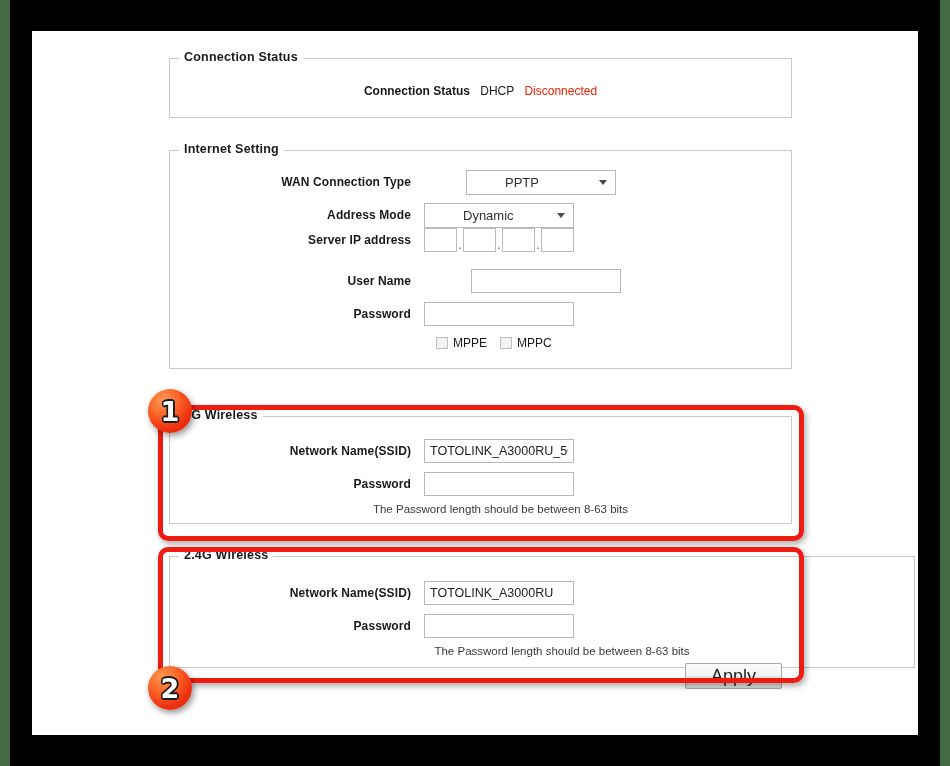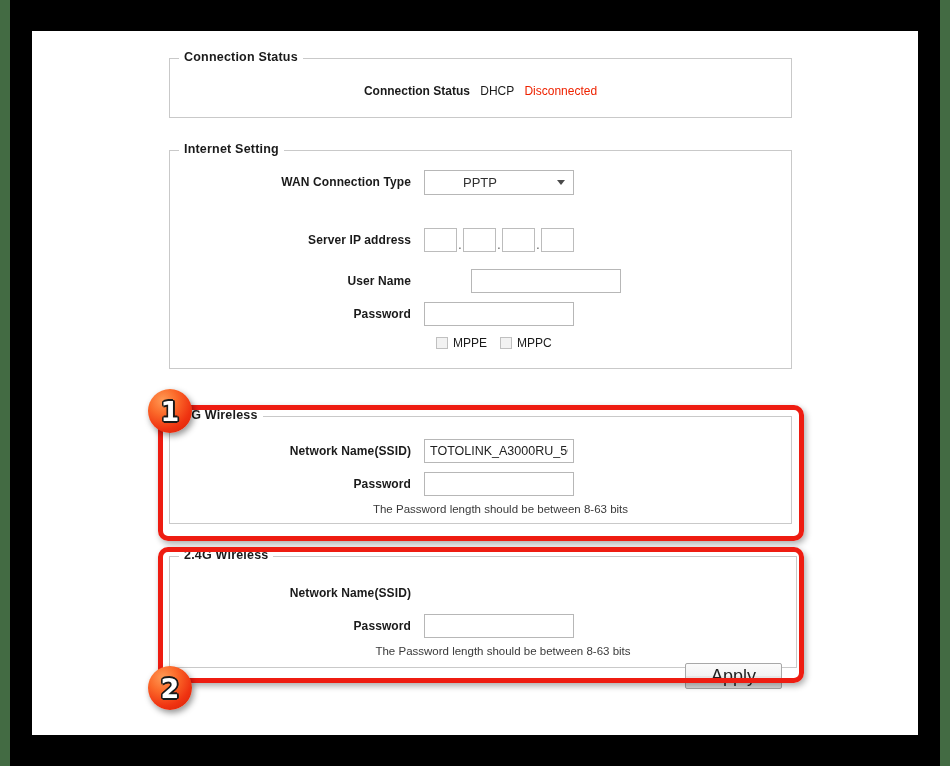"WAN Connection Type" div.form-row { gap: none -> 42px }
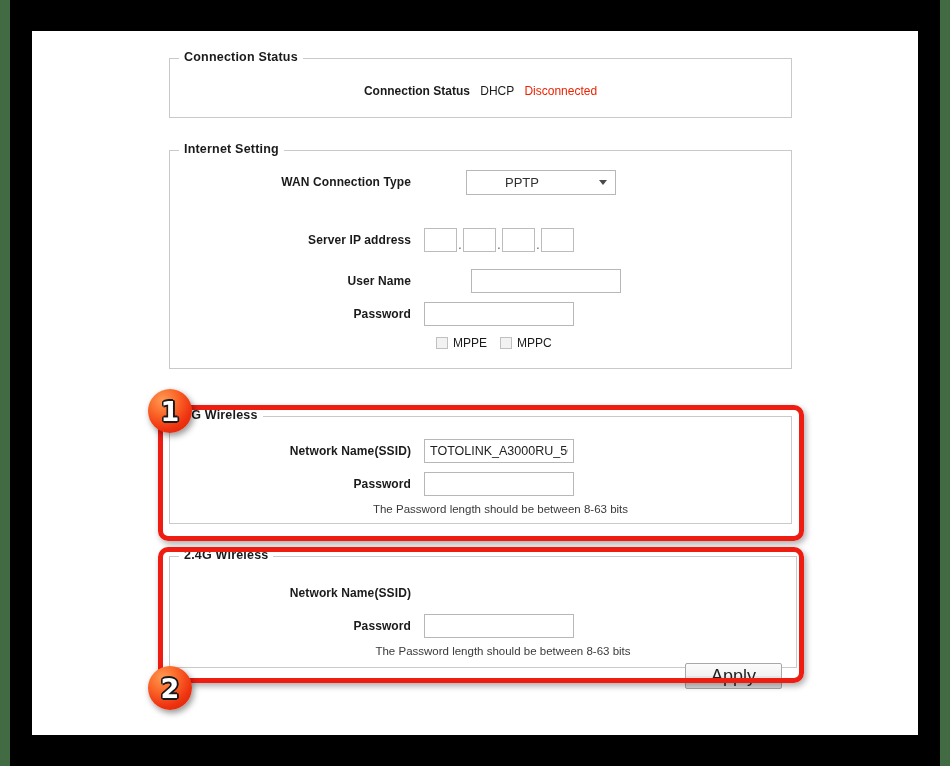"Address Mode" div.form-row { html: none -> <div> <div>Address Mode</div> <div> <span>Dynamic</span> <span></span> </div> </div> }
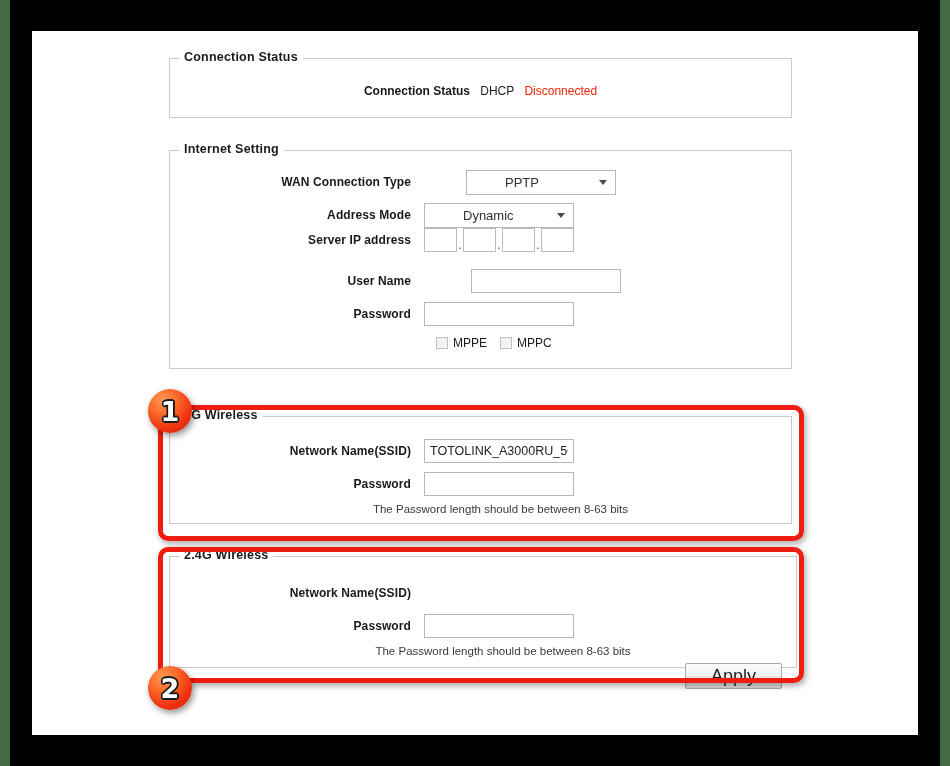"2.4G Wireless" #grp-24g { width: 628px -> 746px }
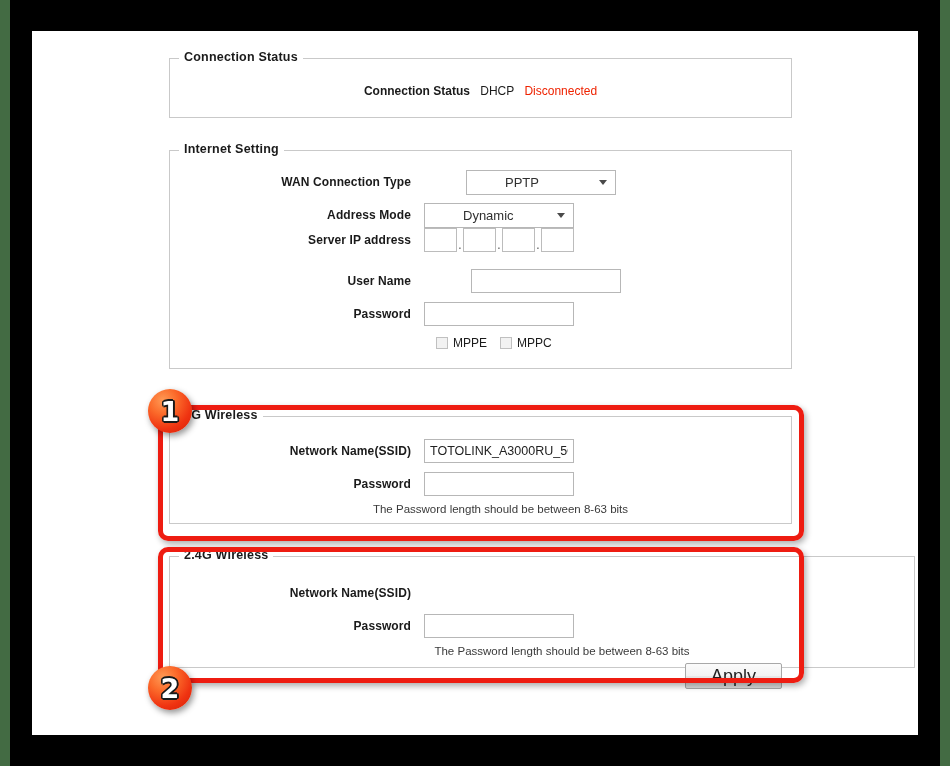"TOTOLINK_A3000RU" input.txt { html: none -> <input> }
